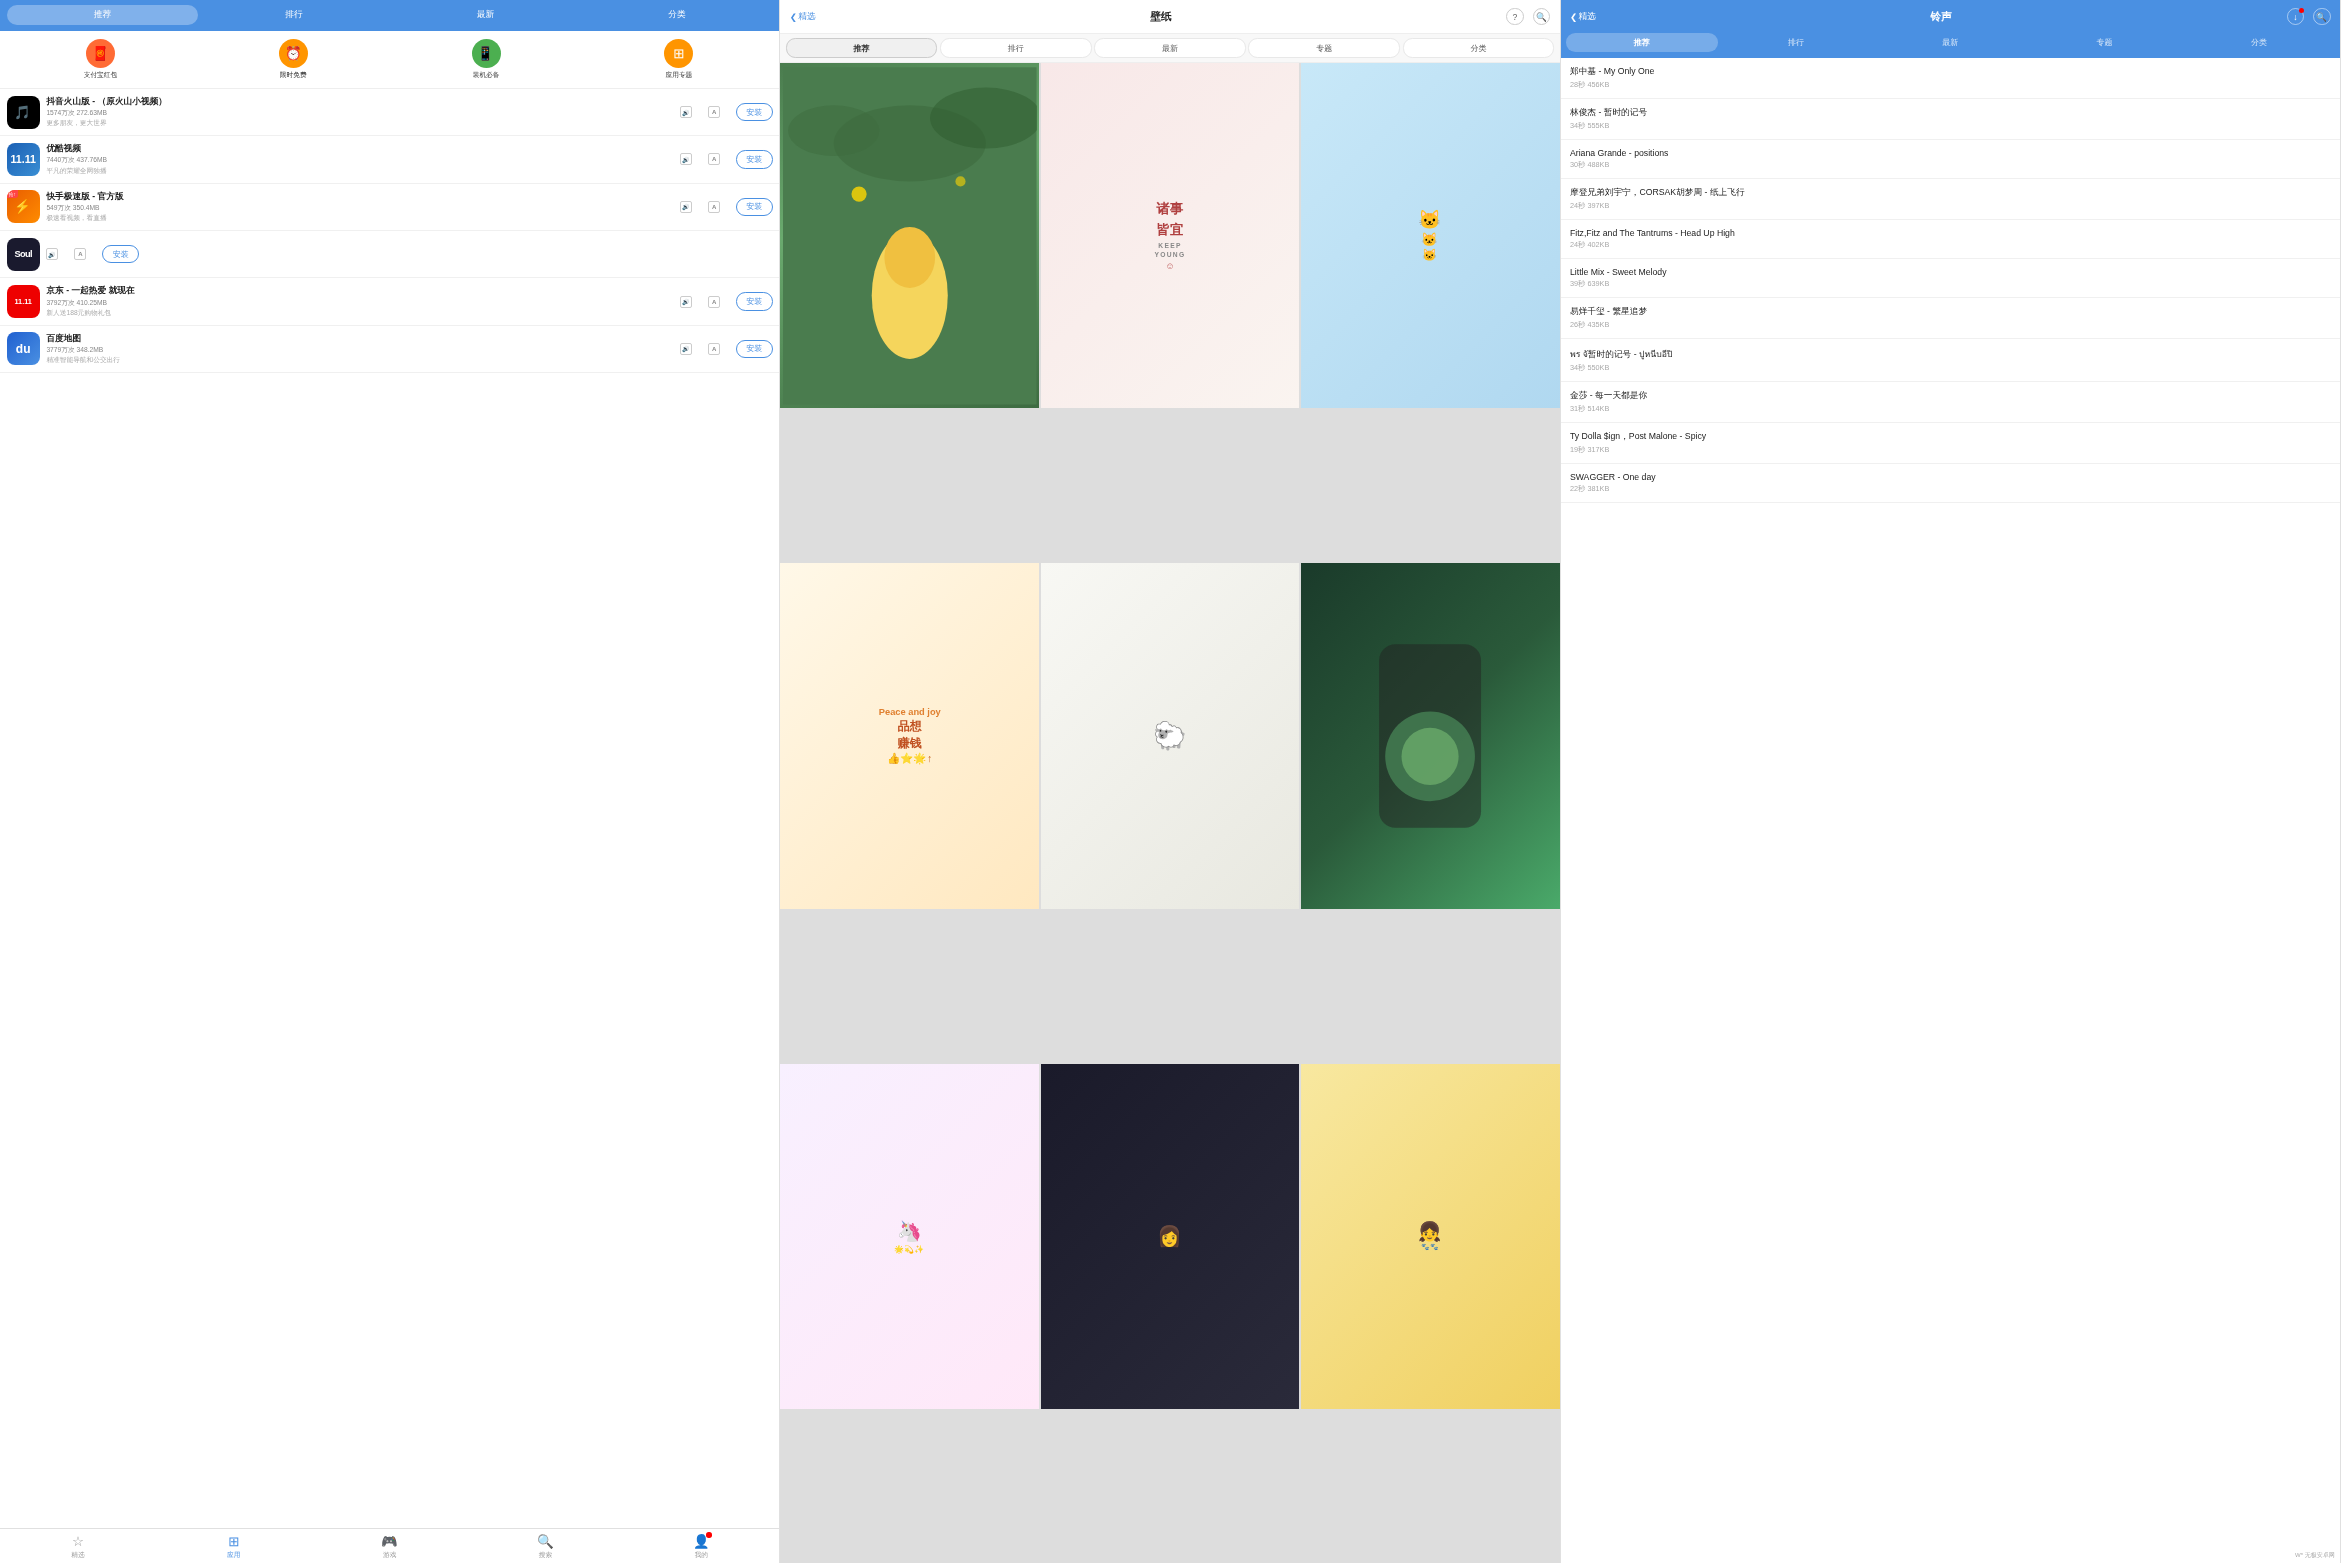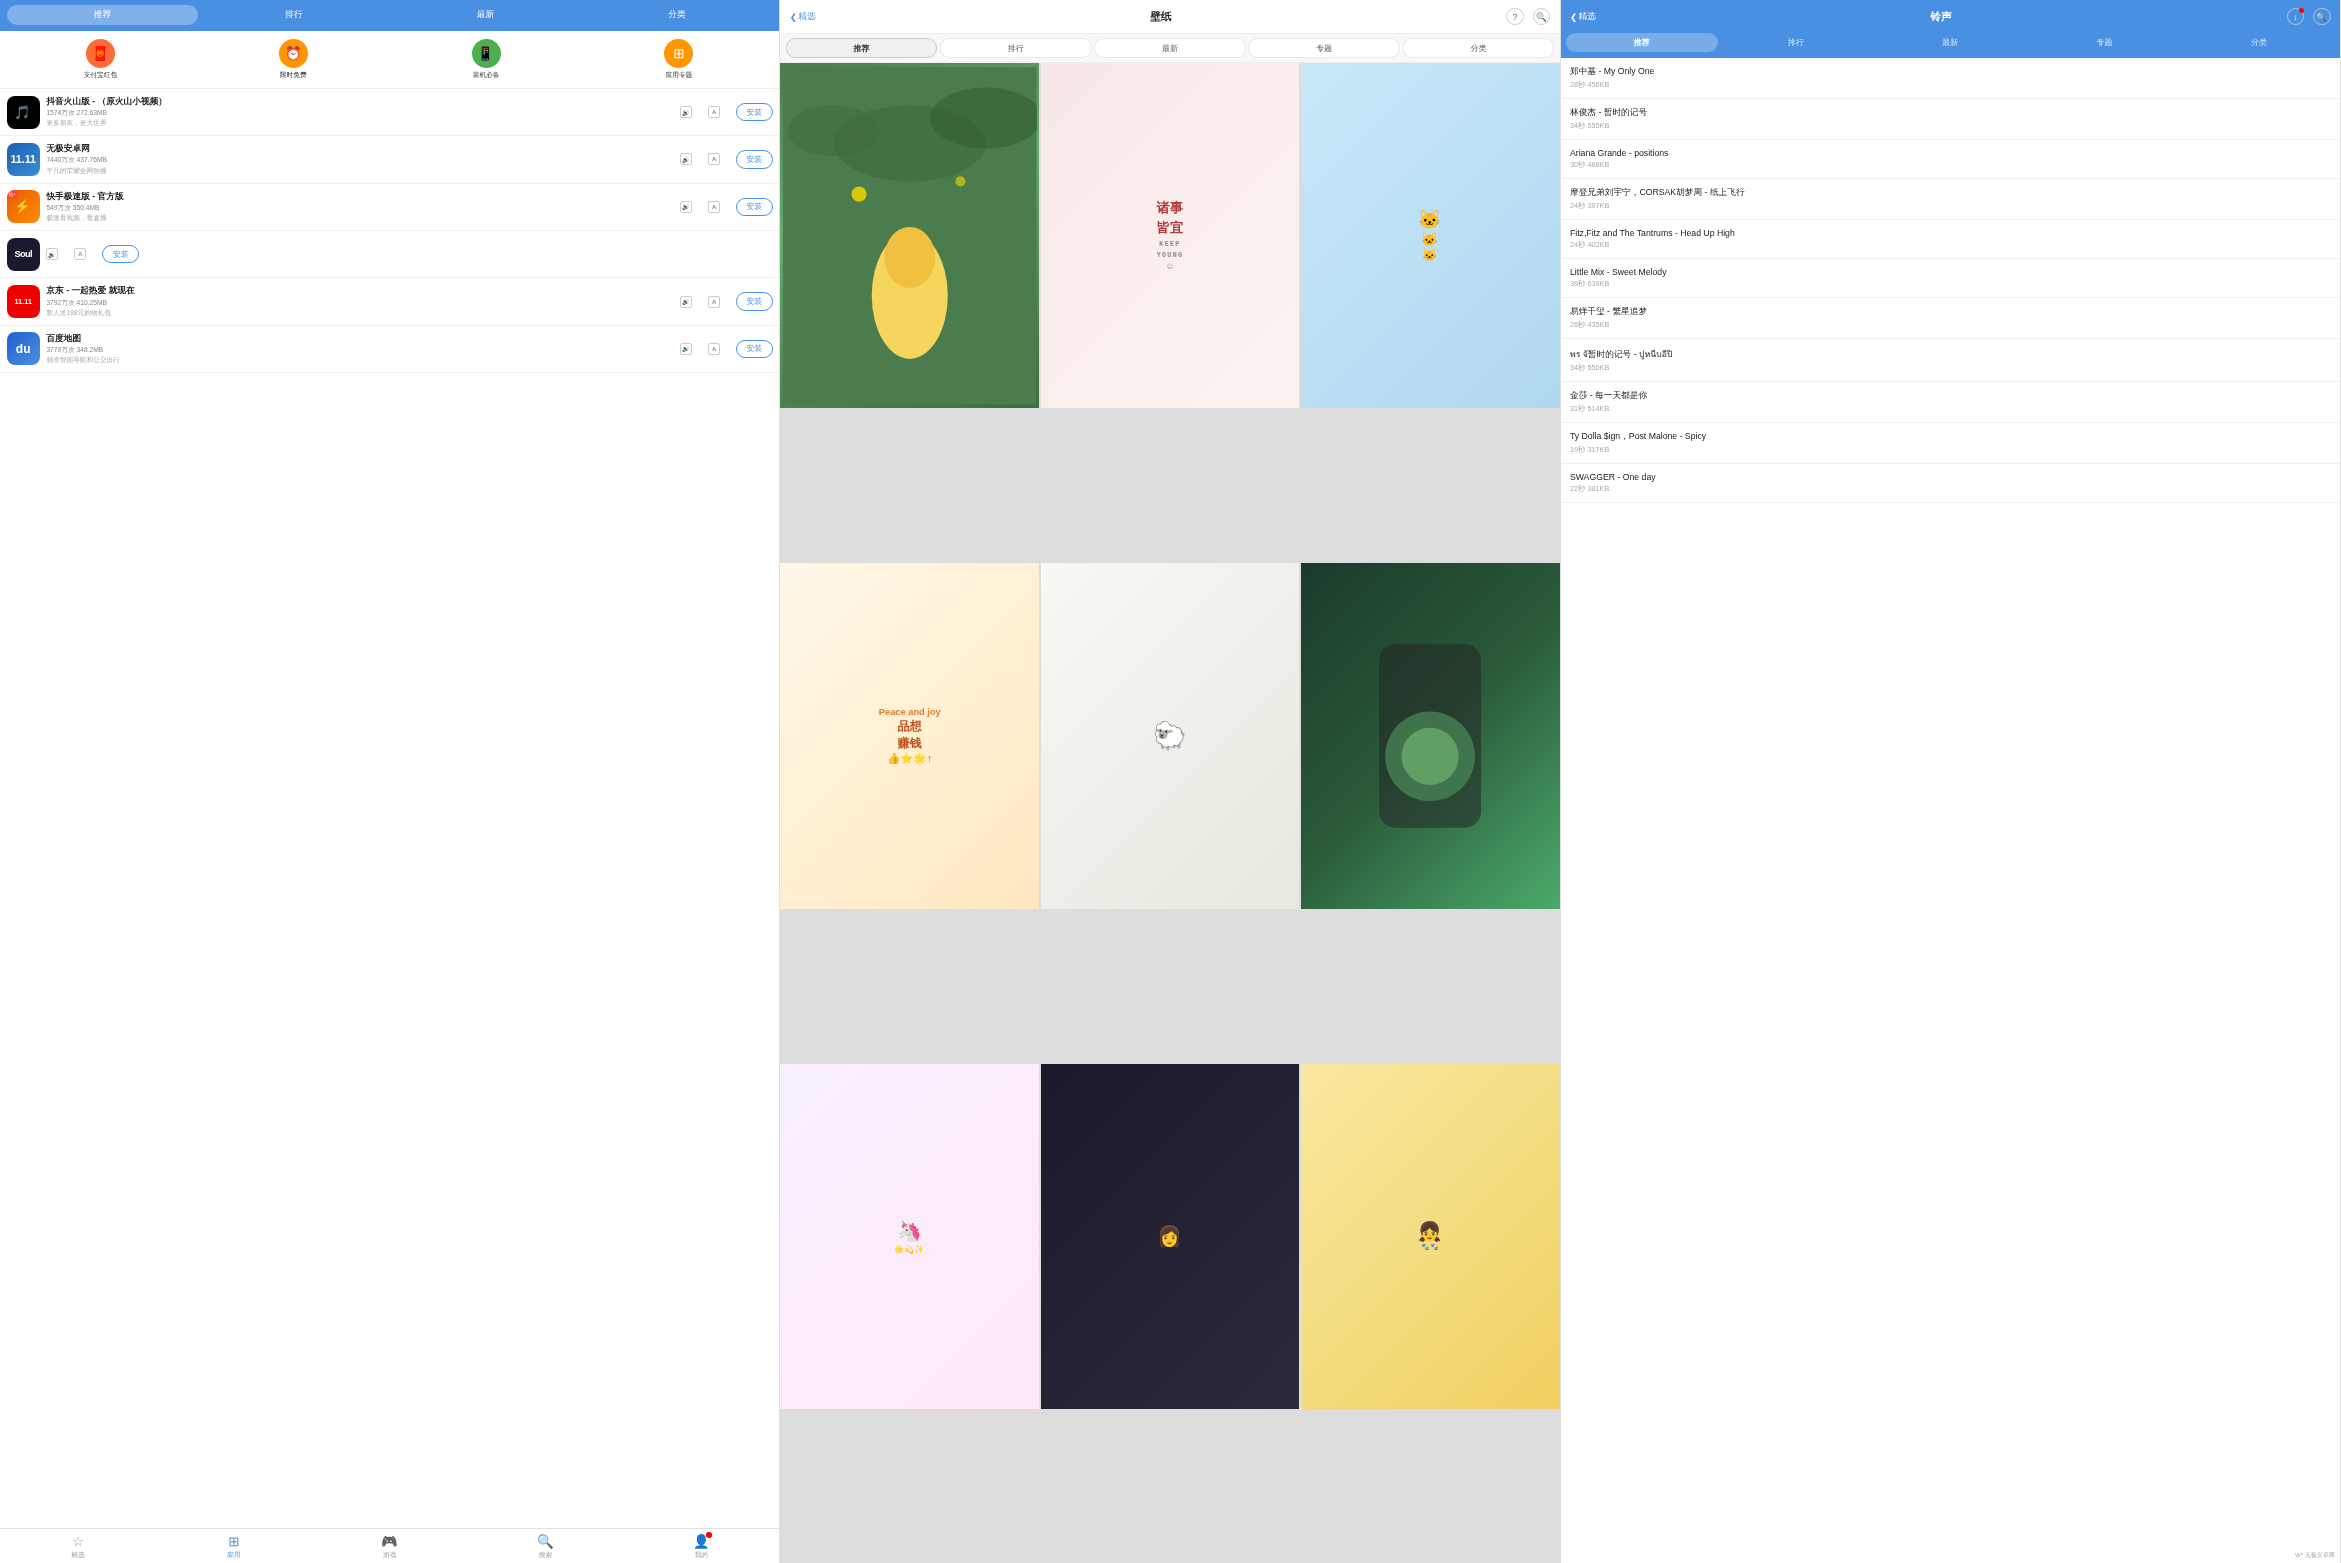"无极安卓网" div.app-name { text: 无极安卓网 -> 优酷视频 }
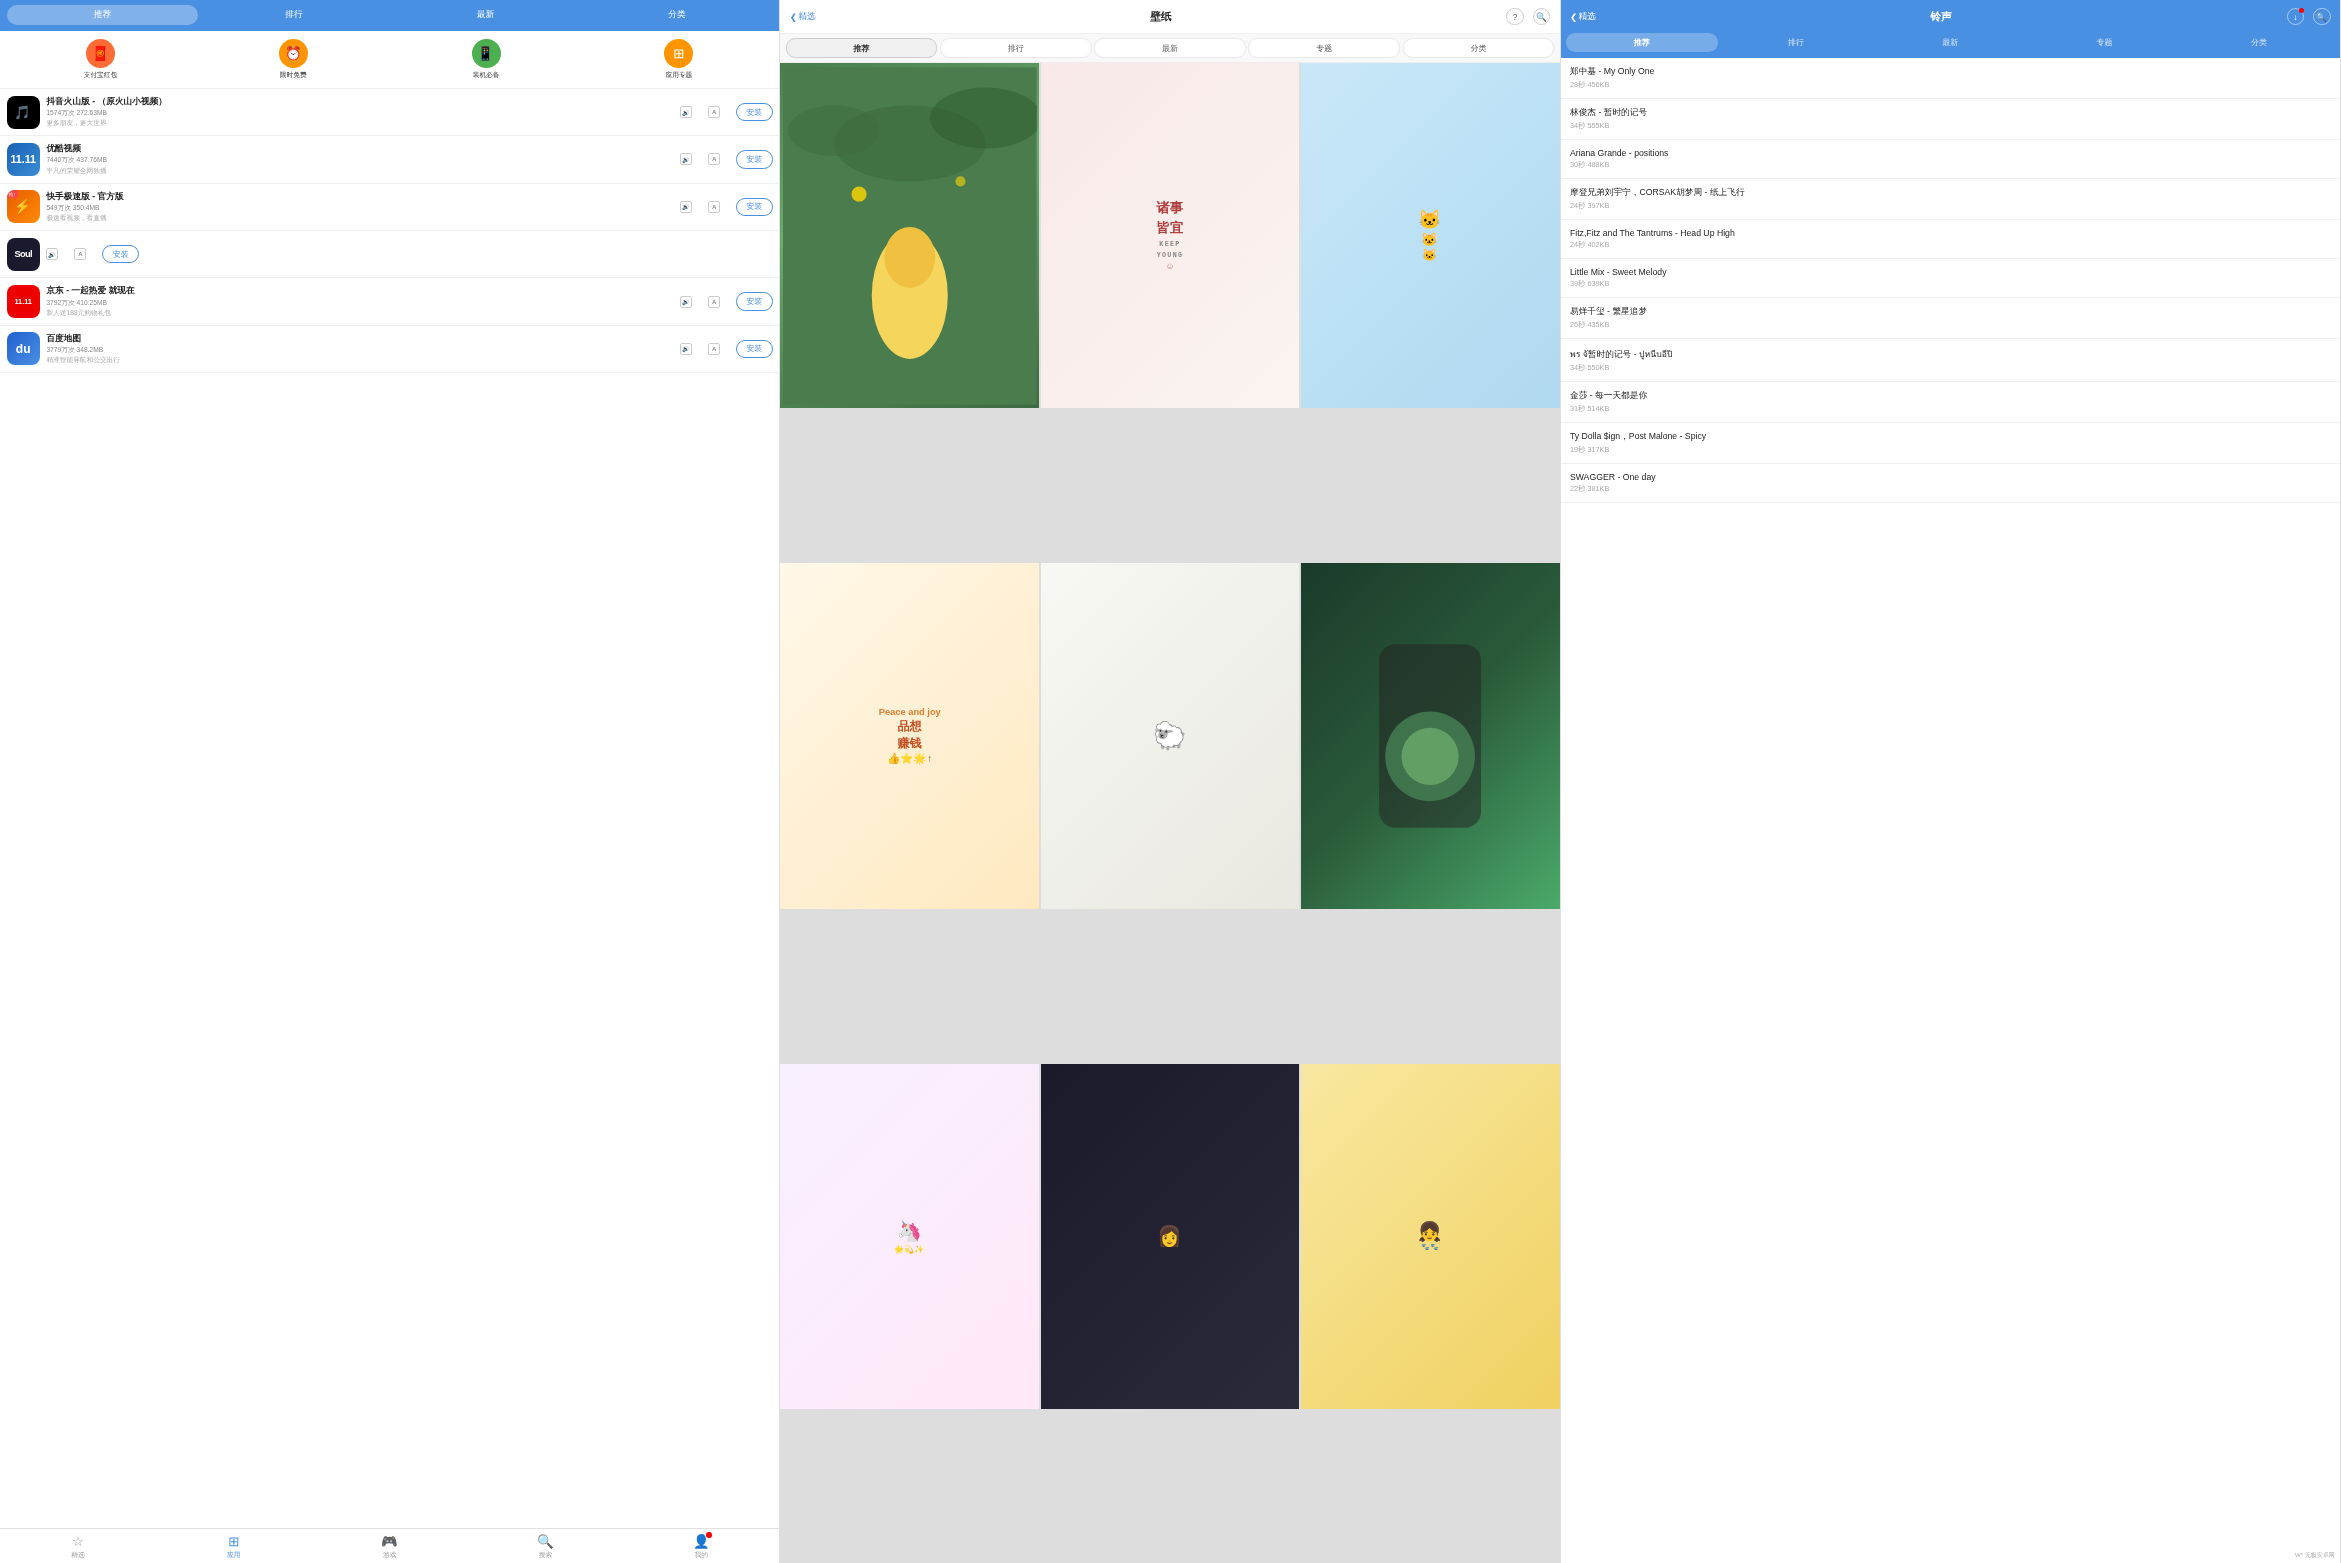"诸事" div.wallpaper-cell-inner { font-family: Liberation Mono, monospace -> none }
